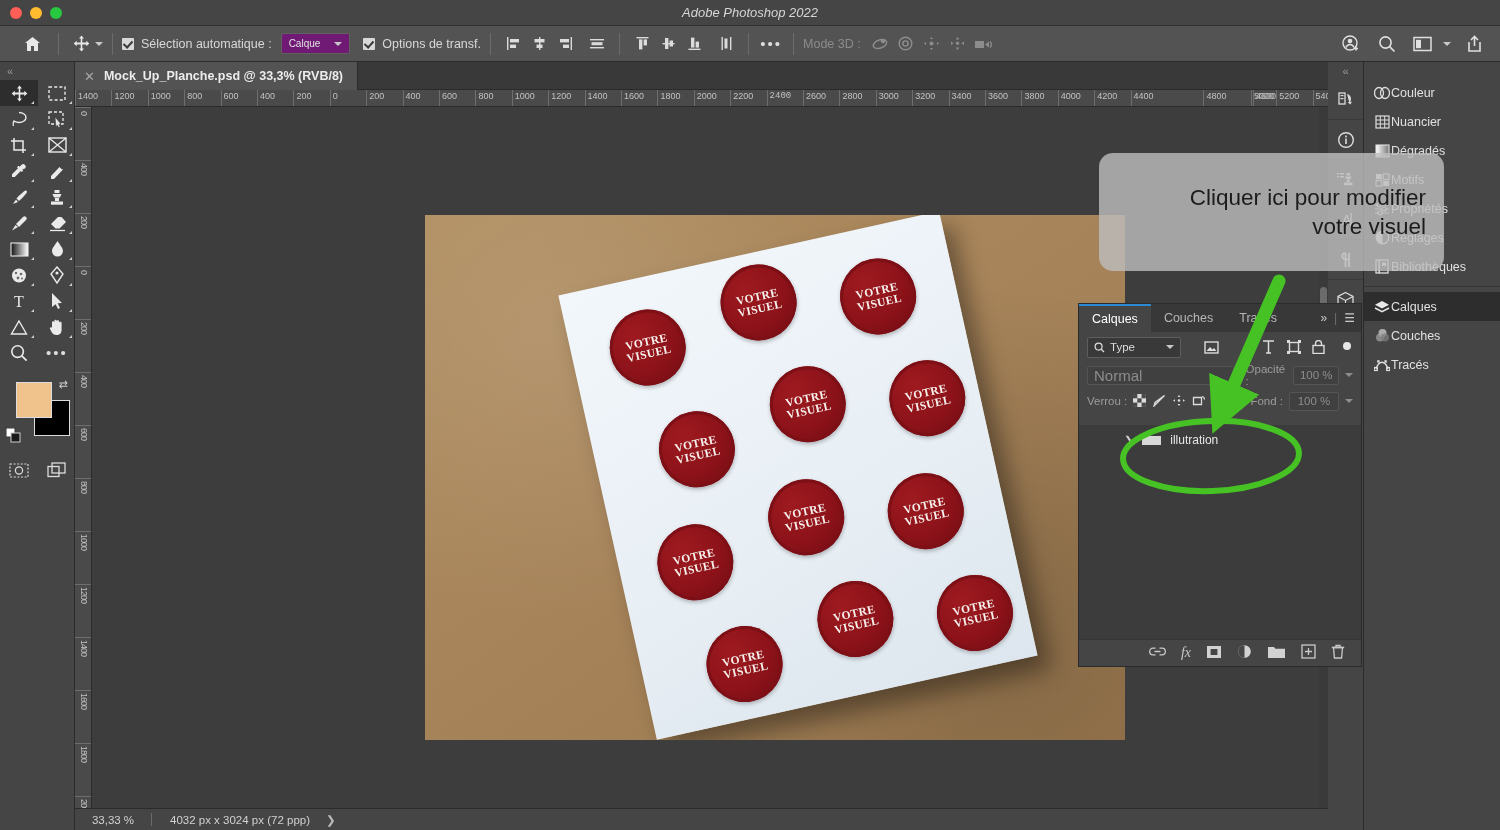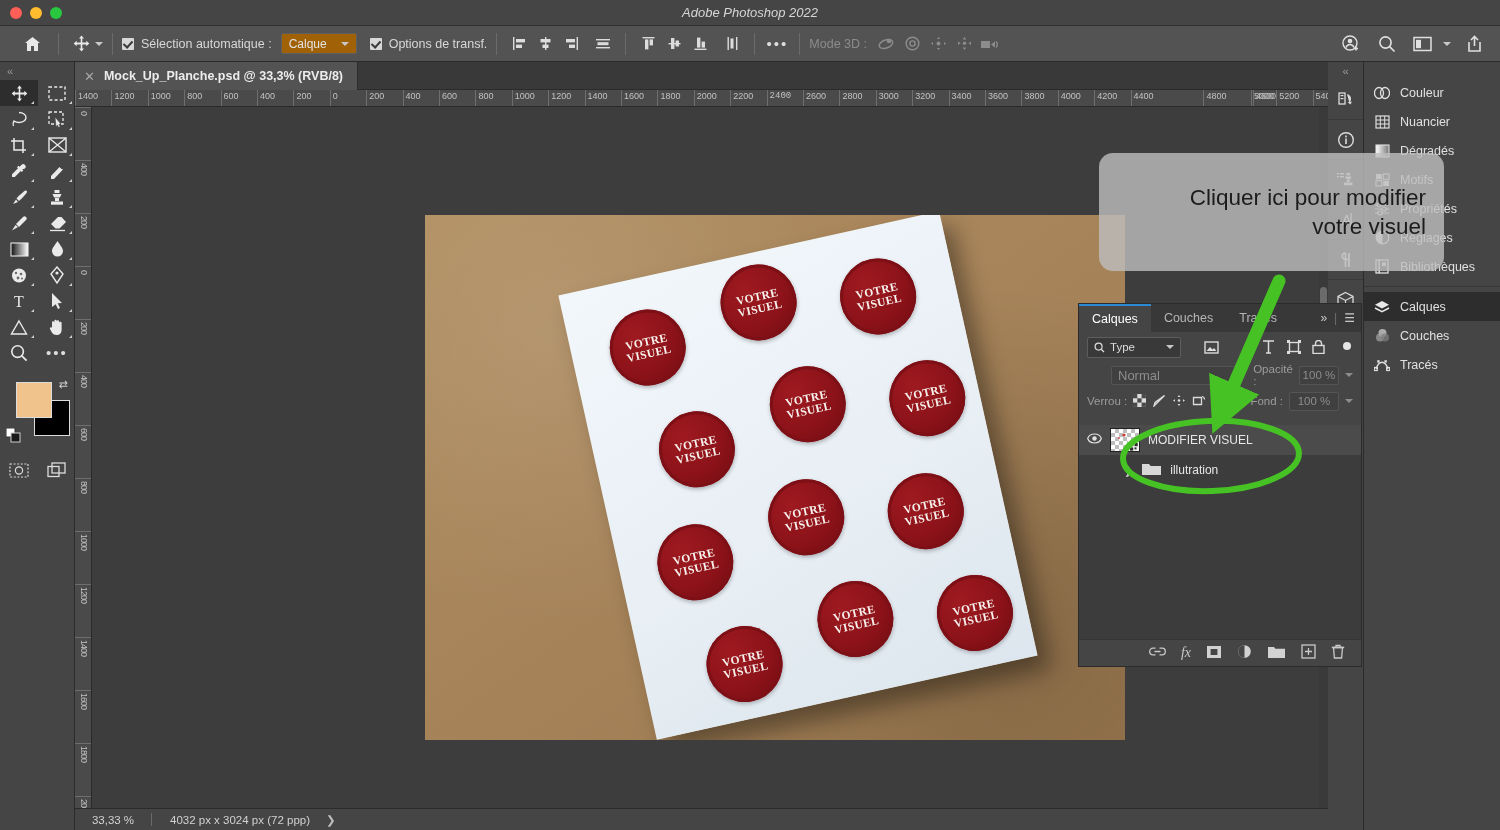"Calque" .opt-select { background: #a16207 -> #701a75; font-size: 12px -> 10px }
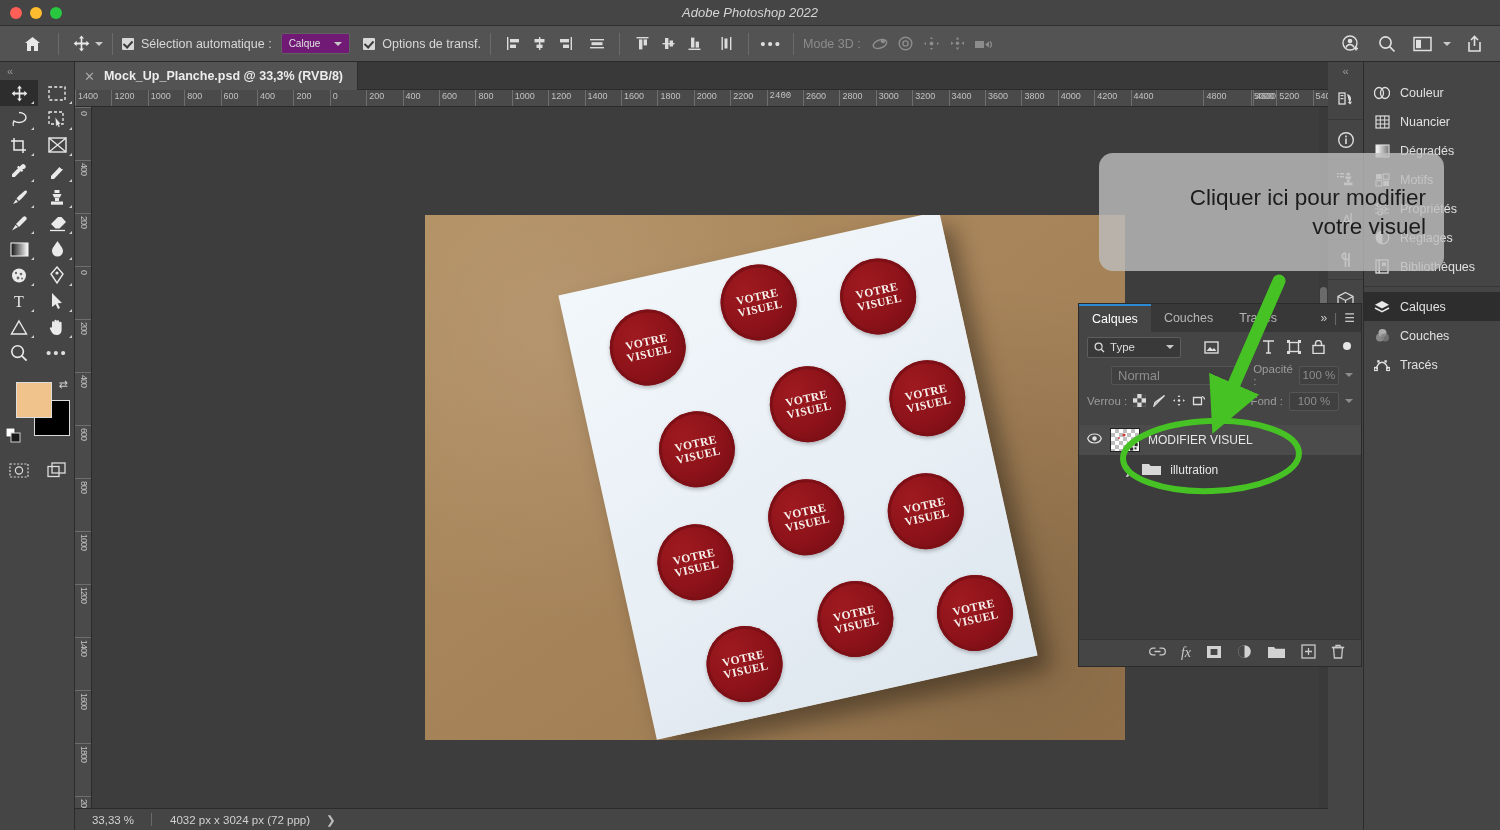"Couleur" .rp-item { gap: 9px -> none }
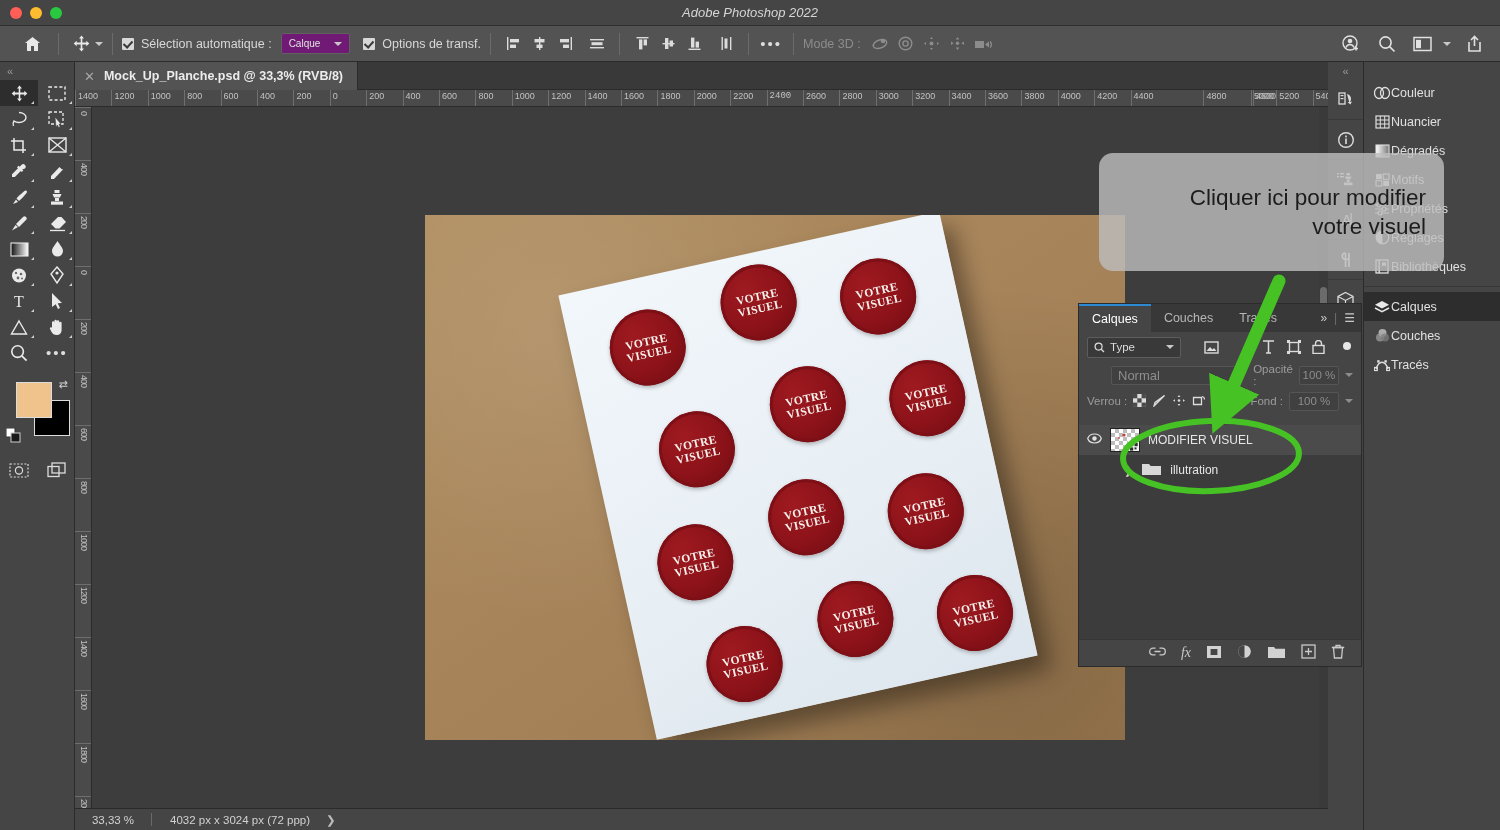"Normal" .blend { font-size: 13px -> 15px; margin-left: 24px -> none }
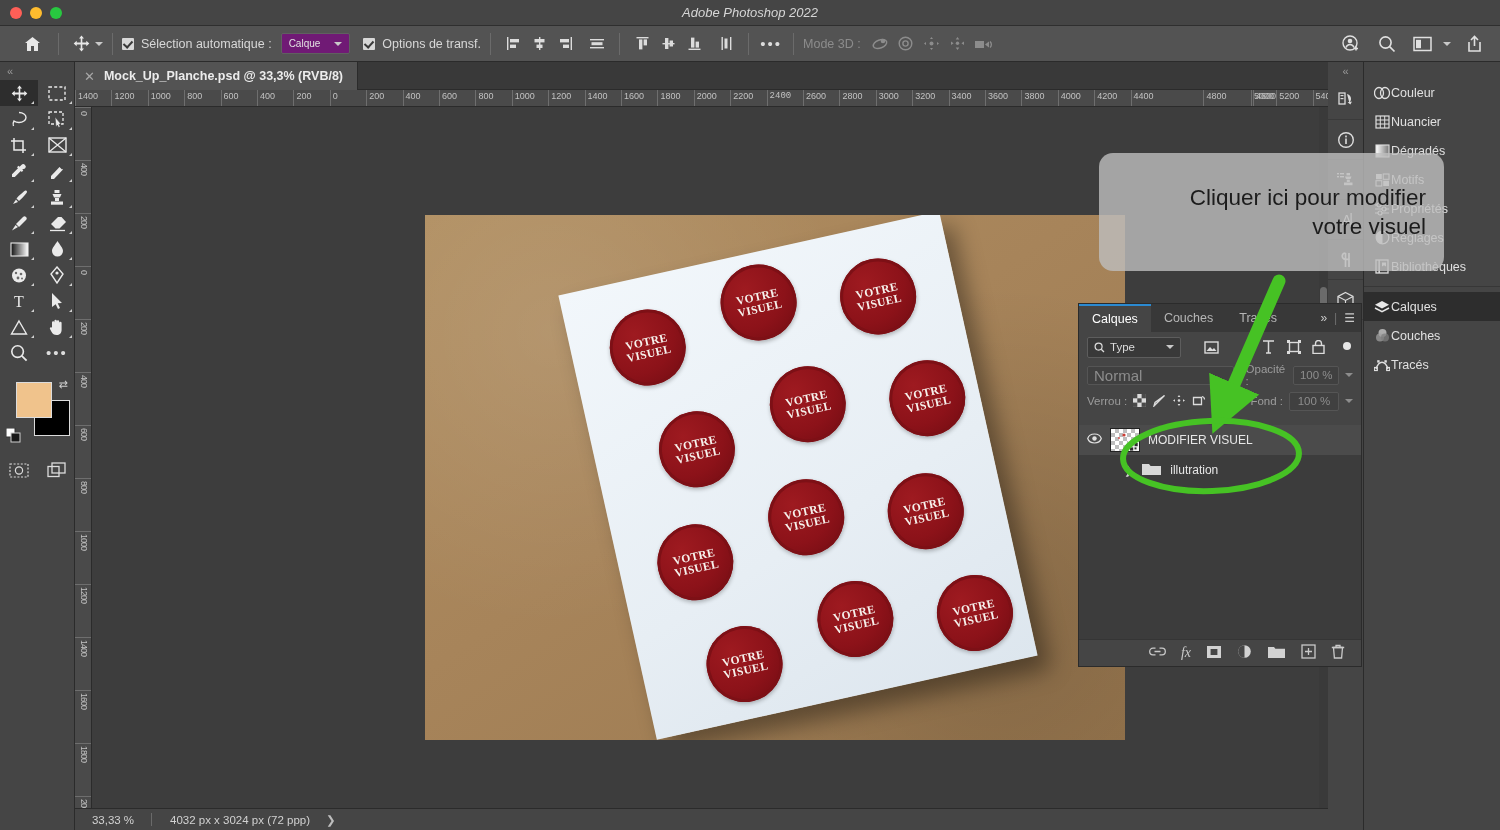"MODIFIER VISUEL" div.layer { html: <div> <span> <svg> <path></path> <circle></circle> </svg></span> <span> <svg> <circle></circle> <circle></circle> <rect></rect> <rect></rect> <rect></rect> <rect></rect> <rect></rect> </svg> </span> <span>MODIFIER VISUEL</span> </div> -> none }
